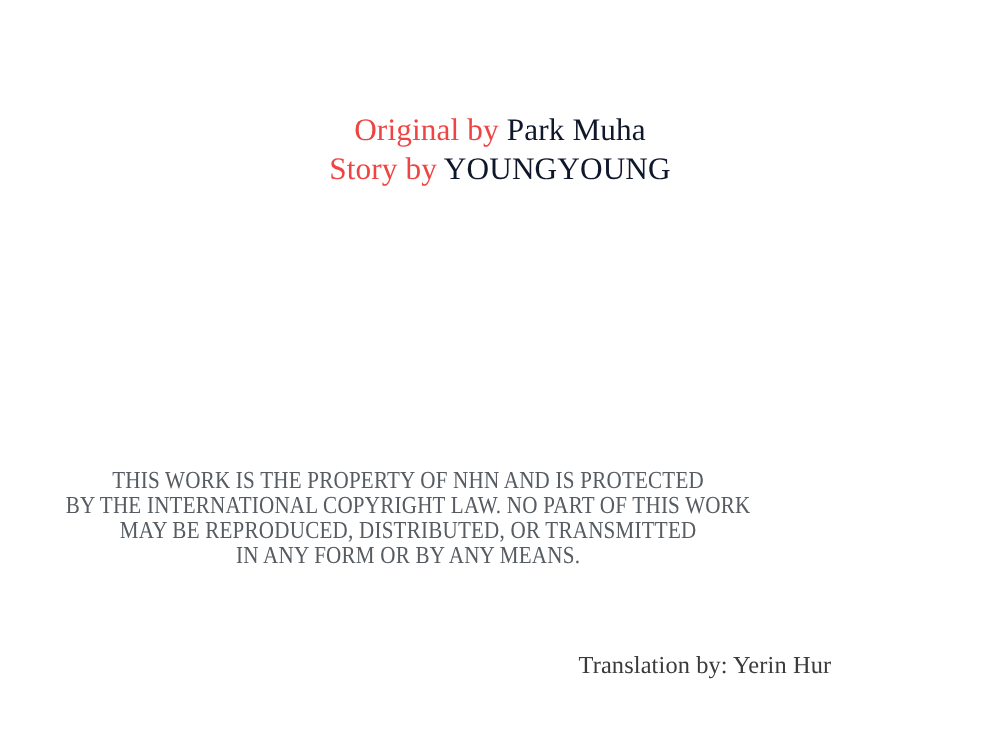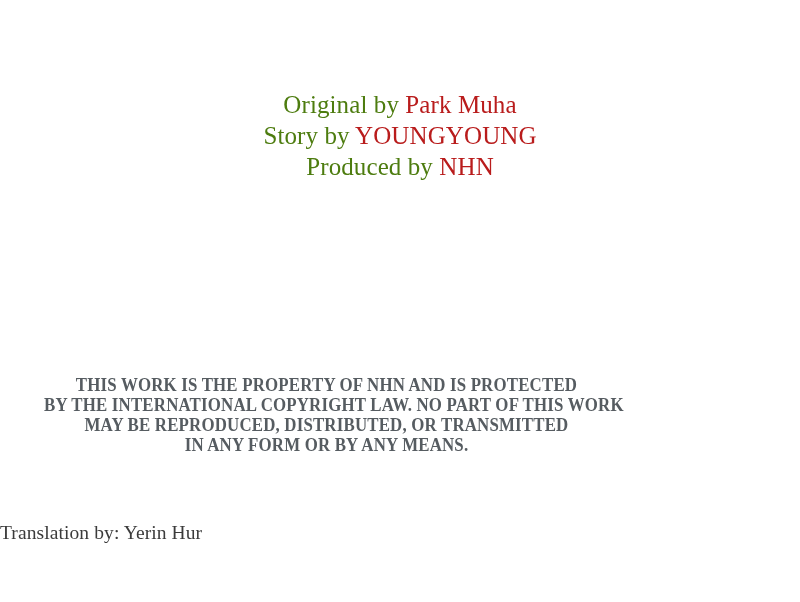"Original by" .credit-role { color: #4d7c0f -> #ef4444 }
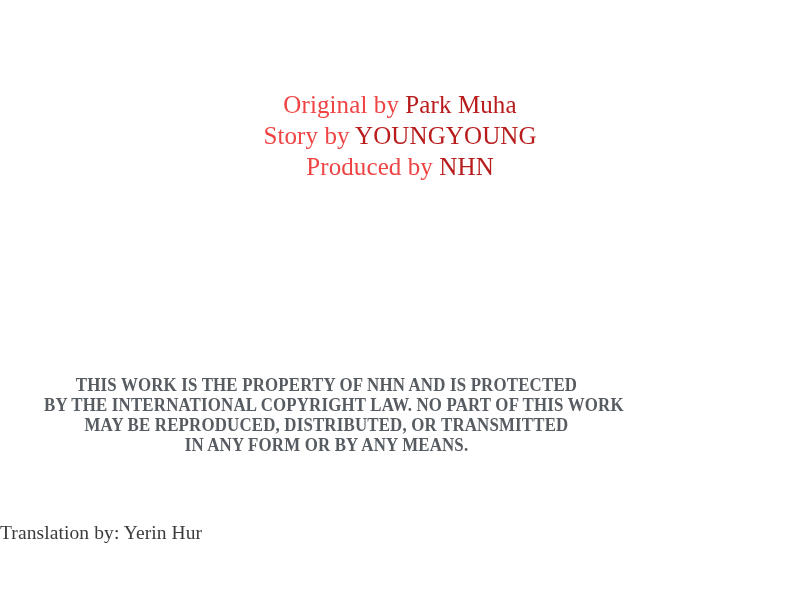"Park Muha" .credit-name { color: #b91c1c -> #0f172a }
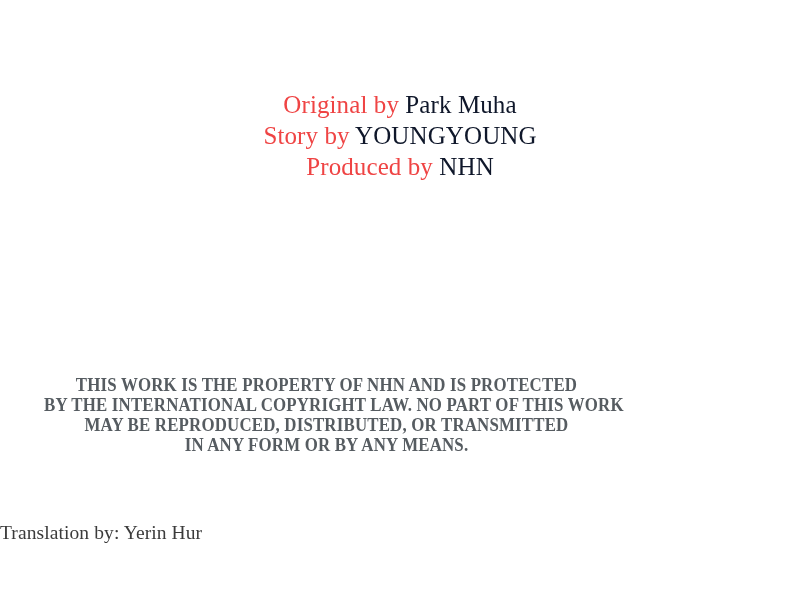"Produced by NHN" div.credit-line { html: <div> <span>Produced by </span><span>NHN</span> </div> -> none }
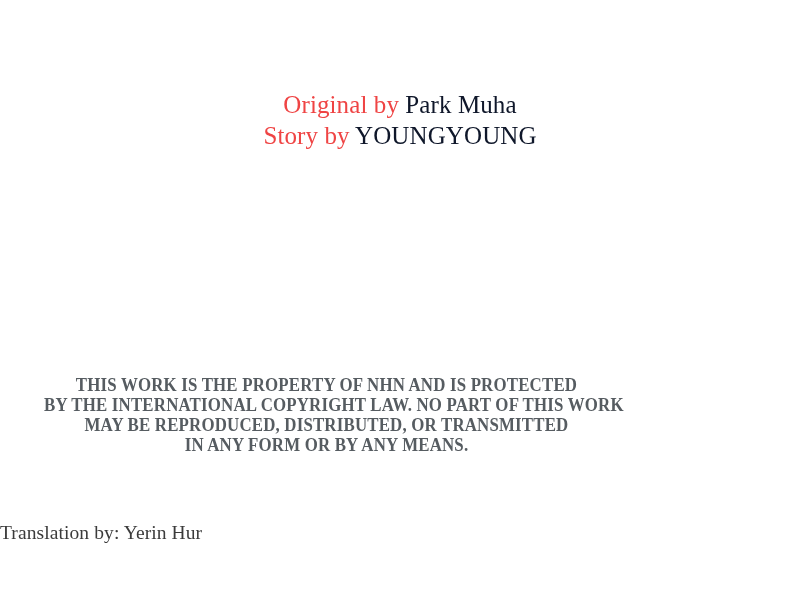"THIS WORK IS THE PROPERTY" #copyright-block { font-weight: bold -> none }
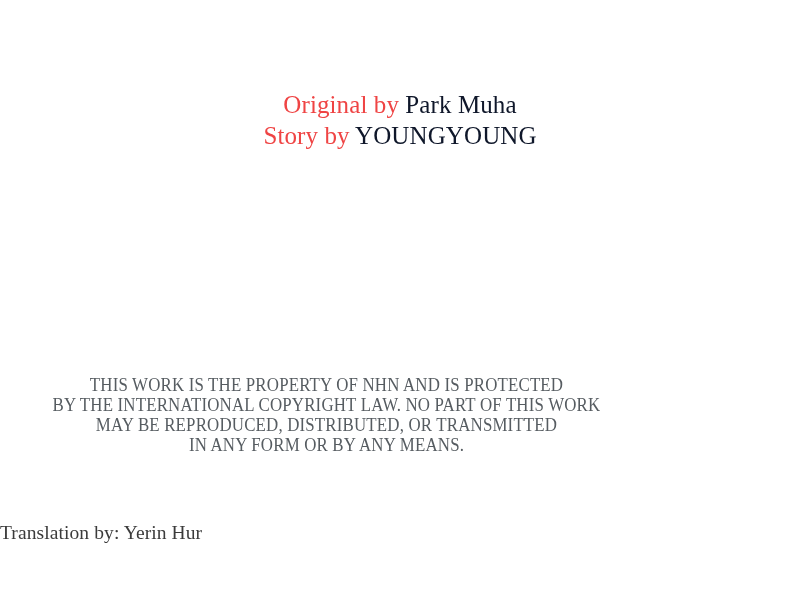"Translation by: Yerin Hur" #translation-note { text-align: left -> right }
